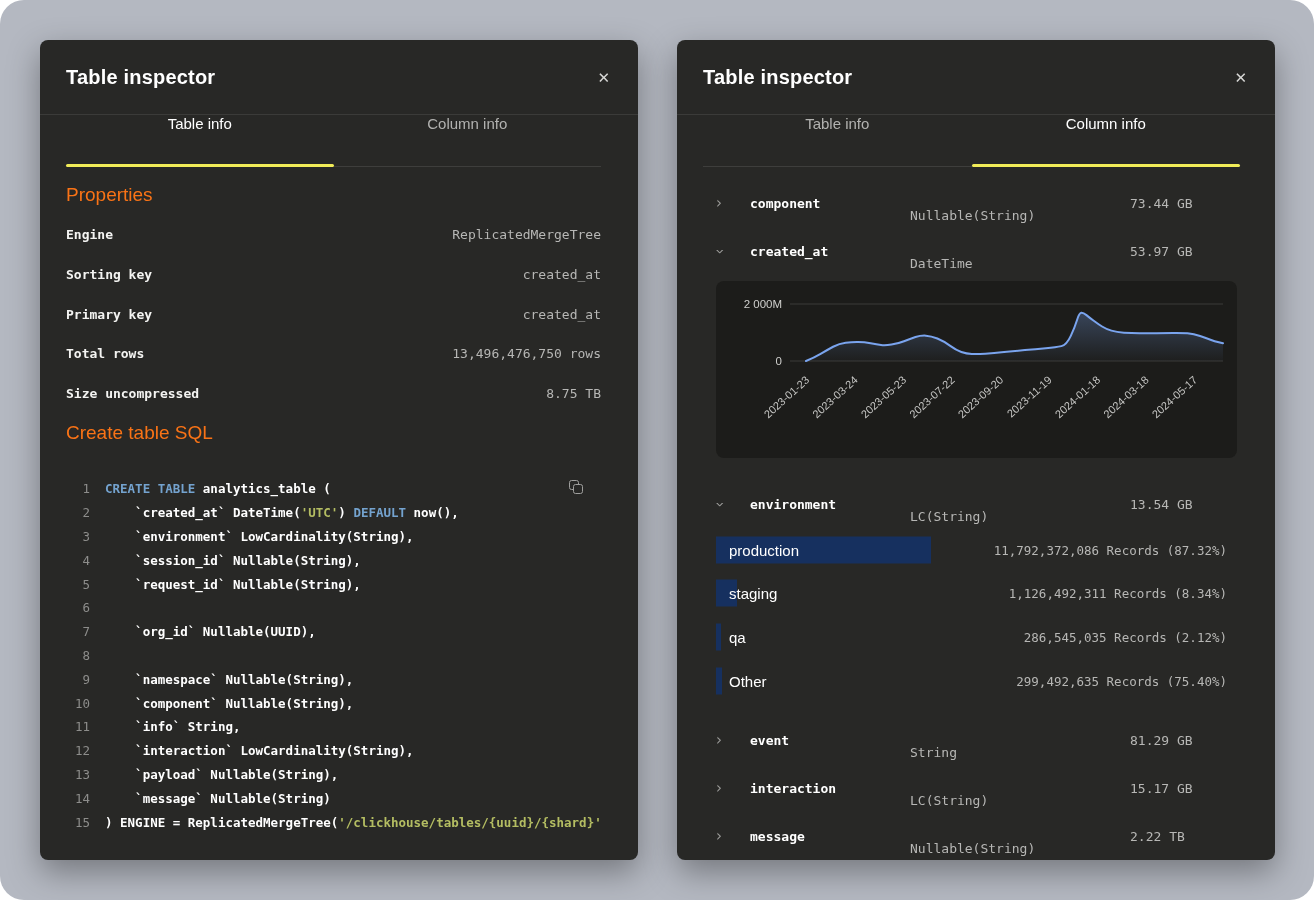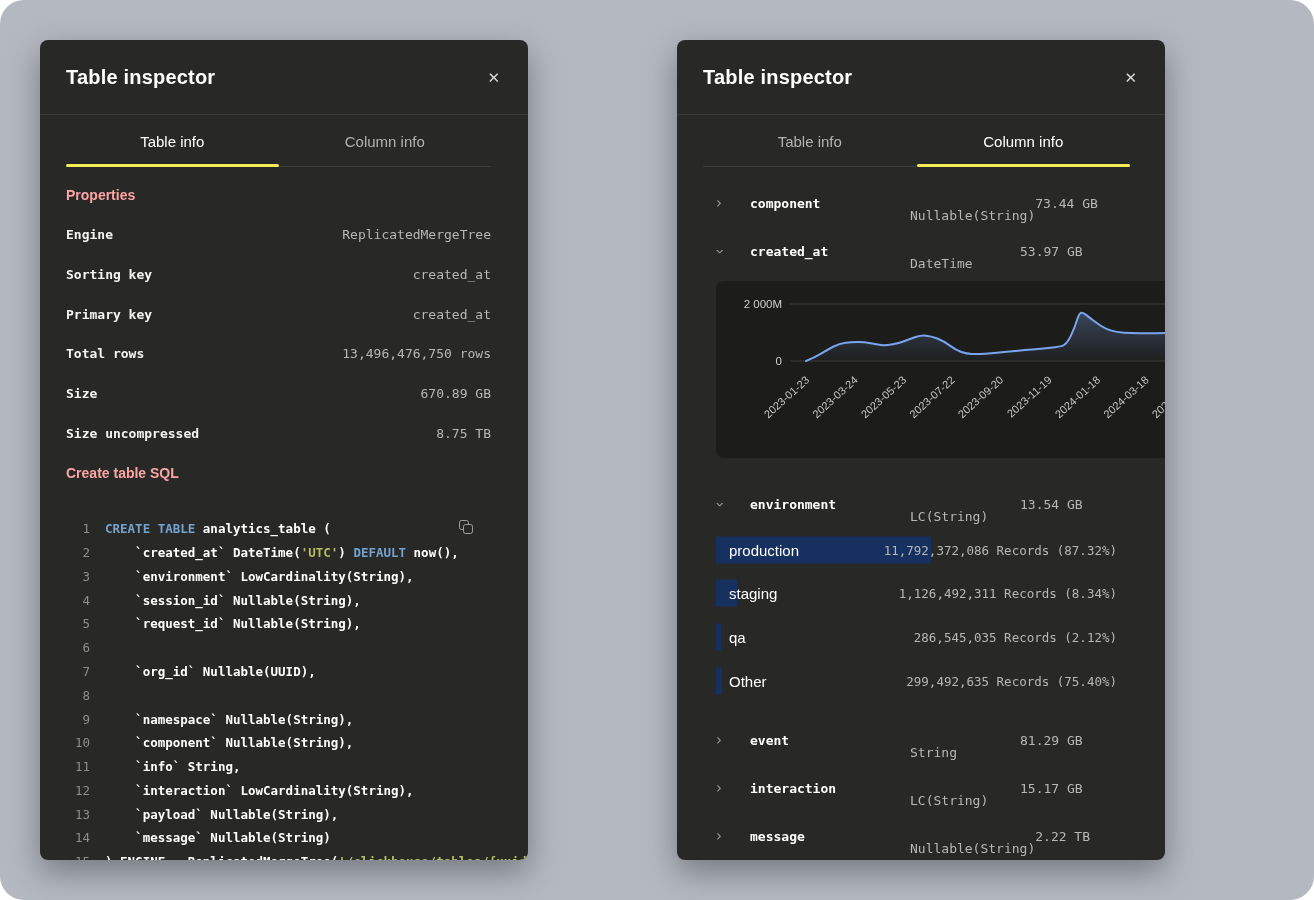"Table inspector" .panel { width: 488px -> 598px }
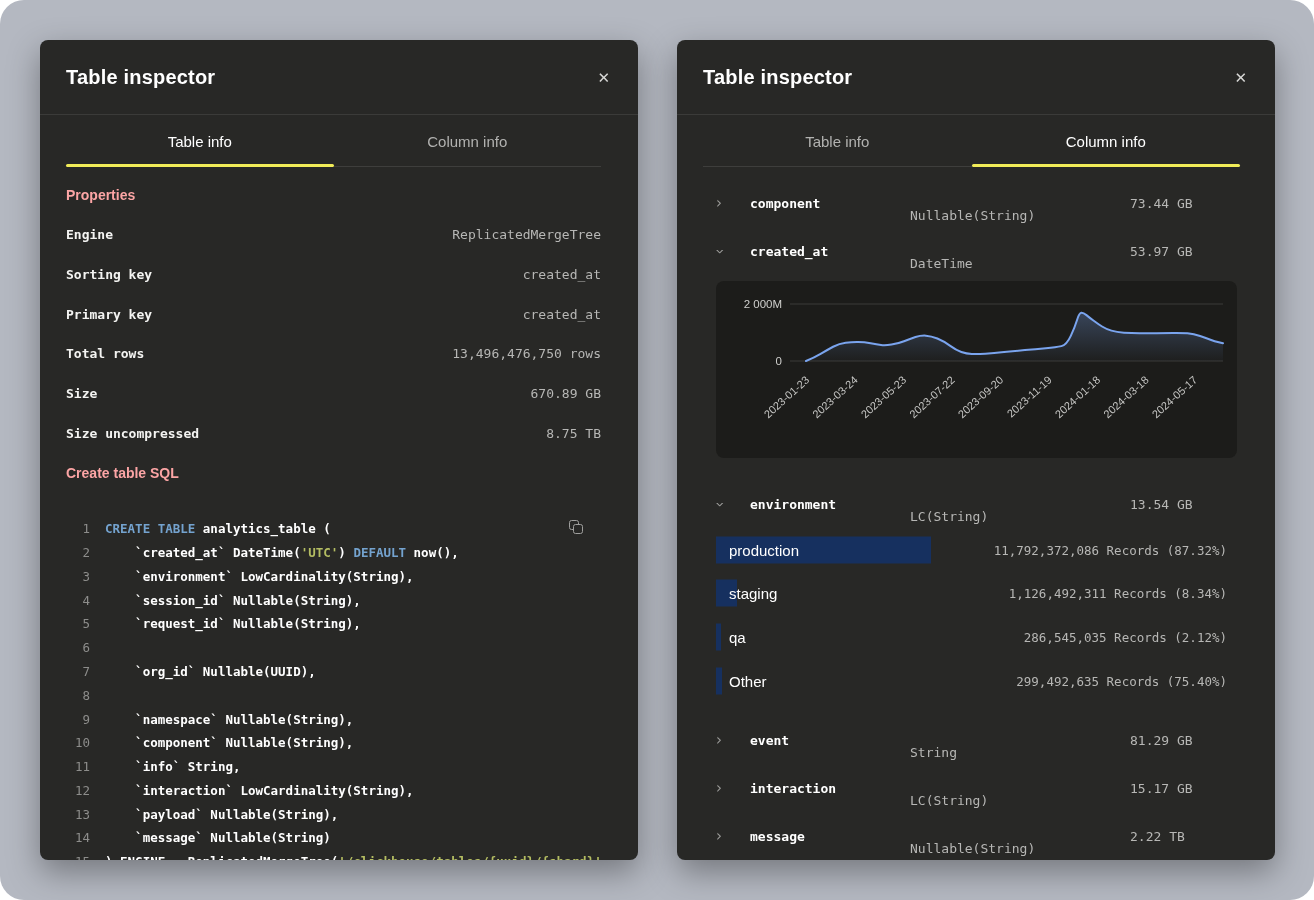"Table info" .tab { align-items: center -> none }
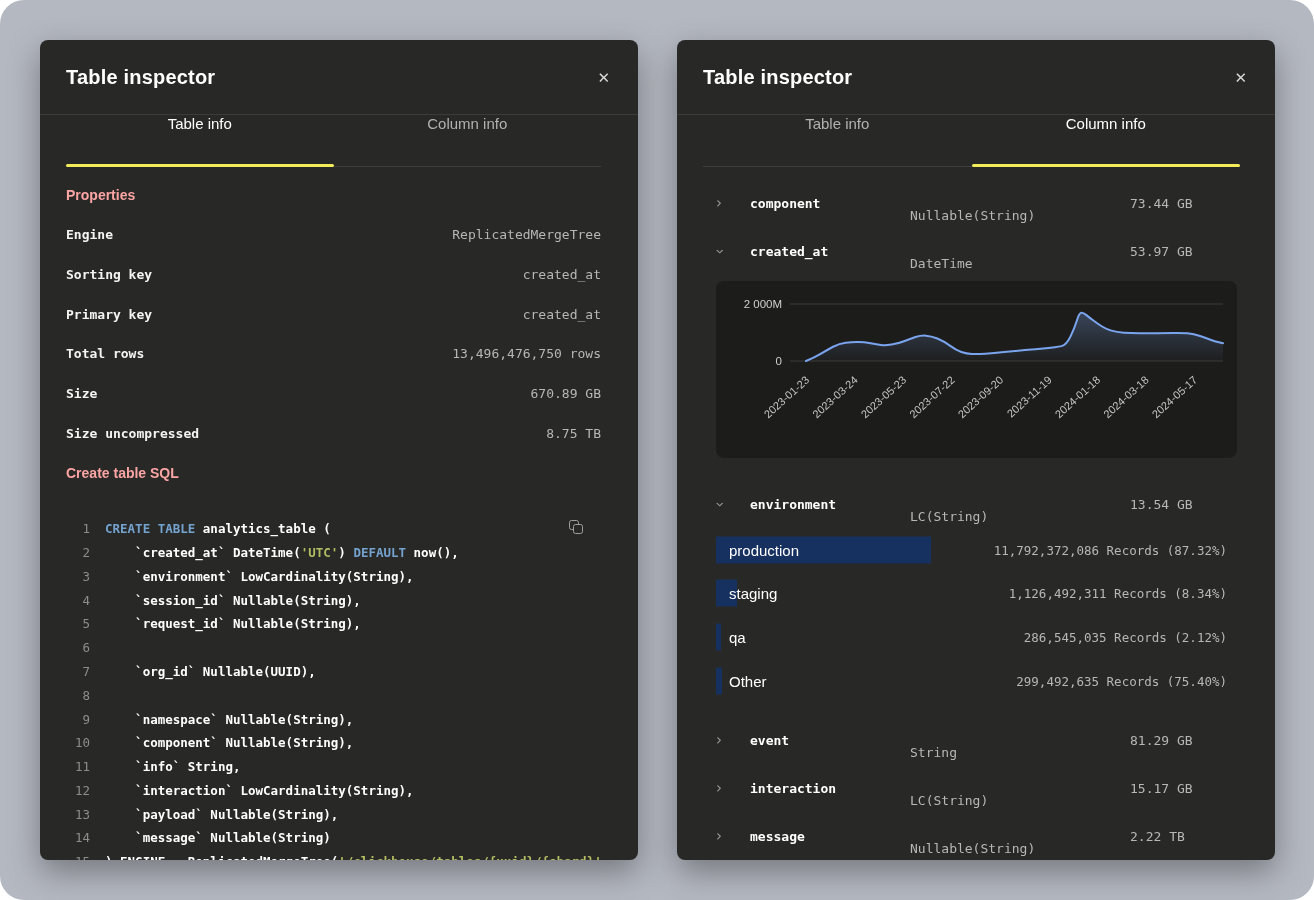"Properties" .section-heading { color: #fca5a5 -> #f97316; font-size: 14px -> 19px; font-weight: 700 -> 400 }
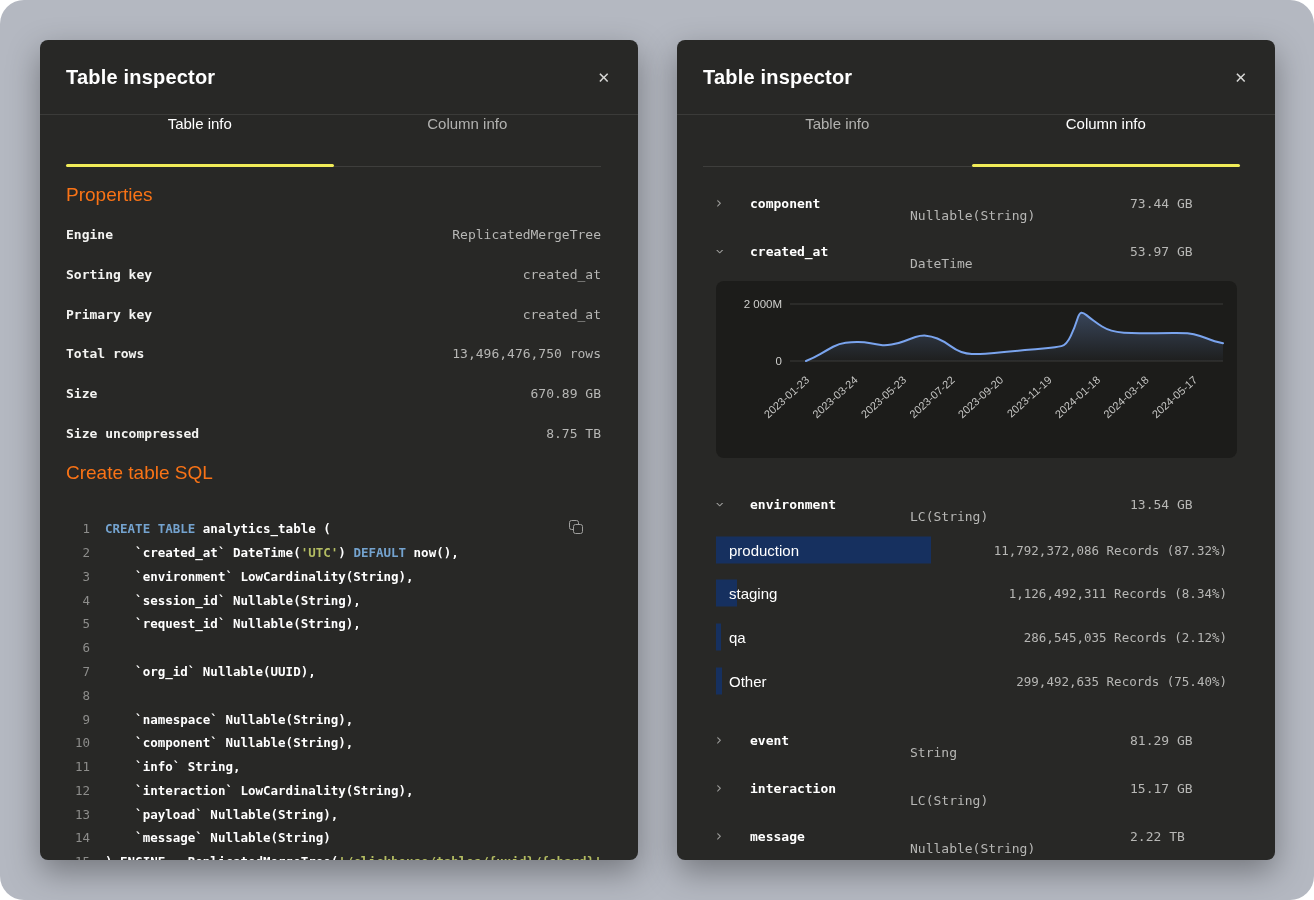"Size" div.prop-row { html: <div> <span>Size</span> <span>670.89 GB</span> </div> -> none }
